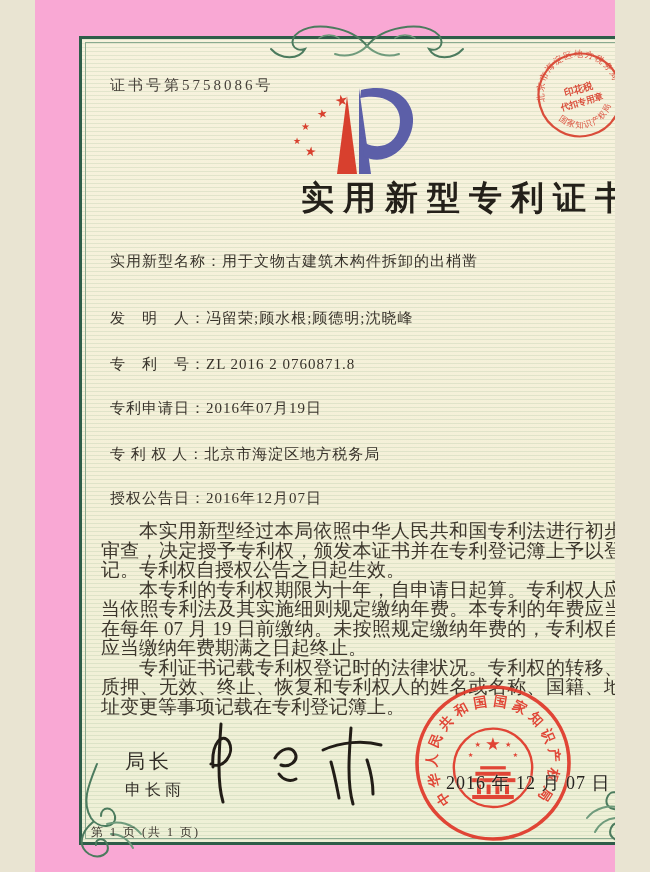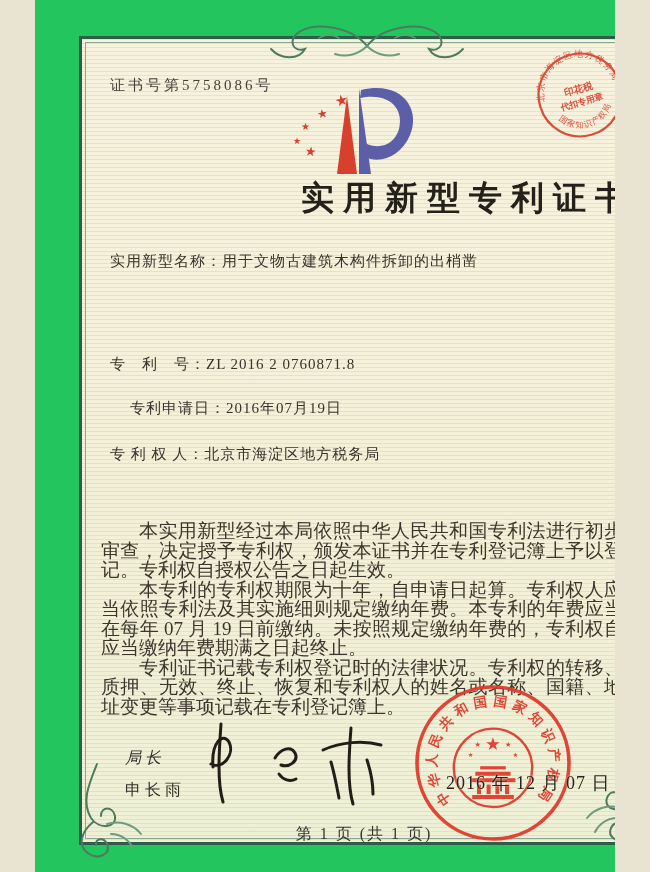"证书号第5758086号" .page { background: #22c55e -> #f9a8d4 }
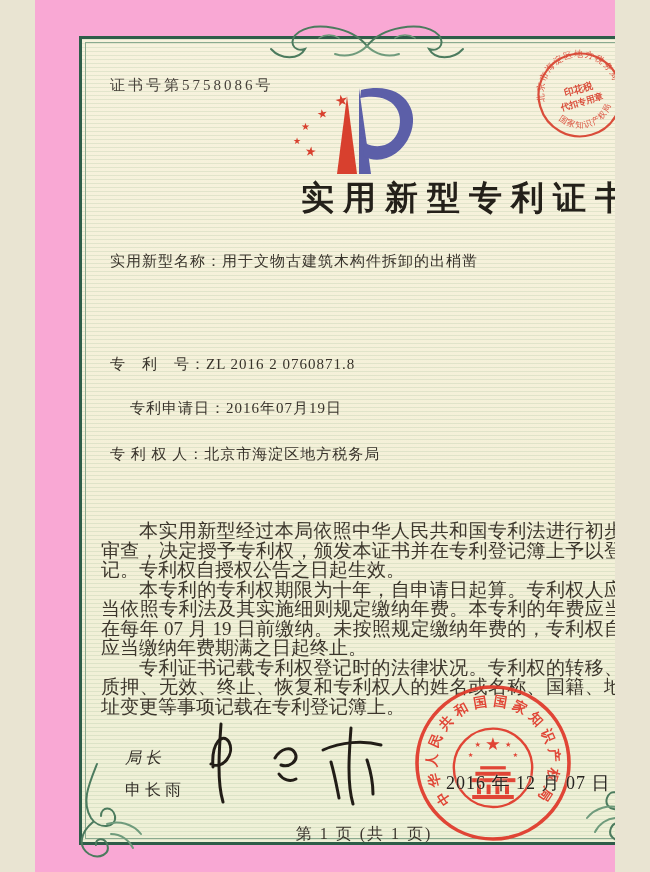"发 明 人：冯留荣;顾水根;顾德明;沈晓峰" div.field { html: none -> <div> <span>发 明 人：</span><span>冯留荣;顾水根;顾德明;沈晓峰</span> </div> }
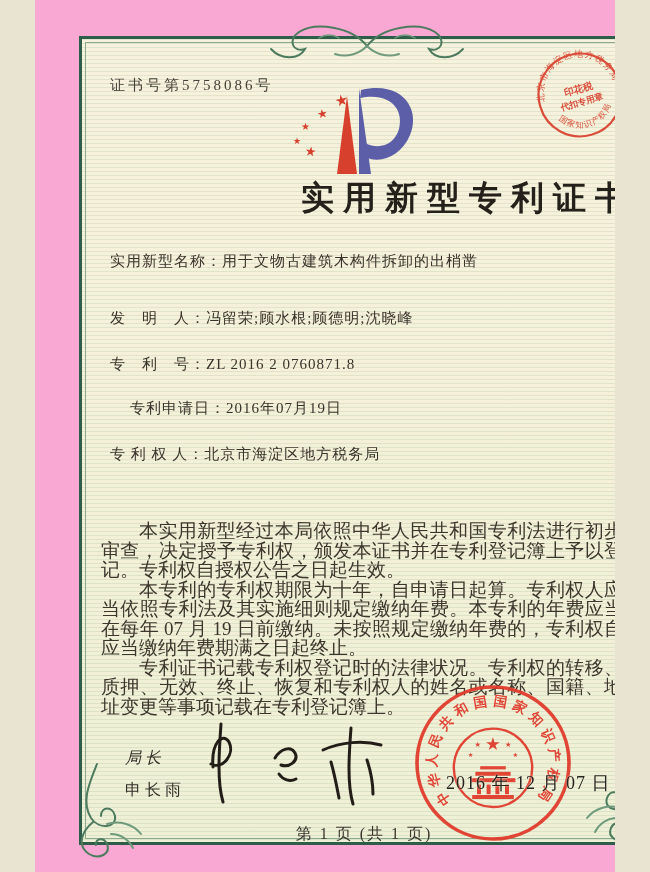"专利申请日：2016年07月19日" .f4 { margin-left: 20px -> none }
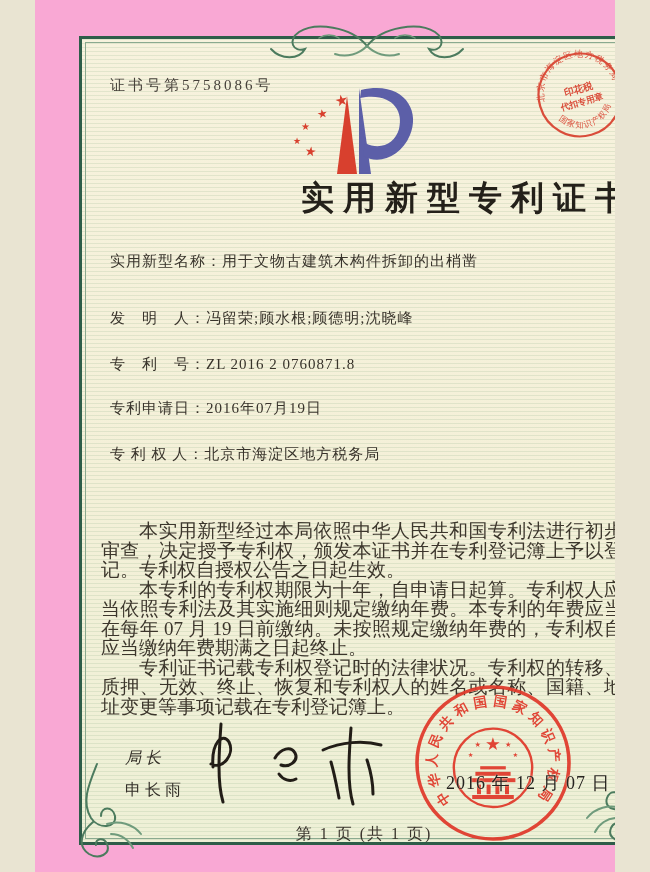"授权公告日：2016年12月07日" div.field { html: none -> <div> <span>授权公告日：</span><span>2016年12月07日</span> </div> }
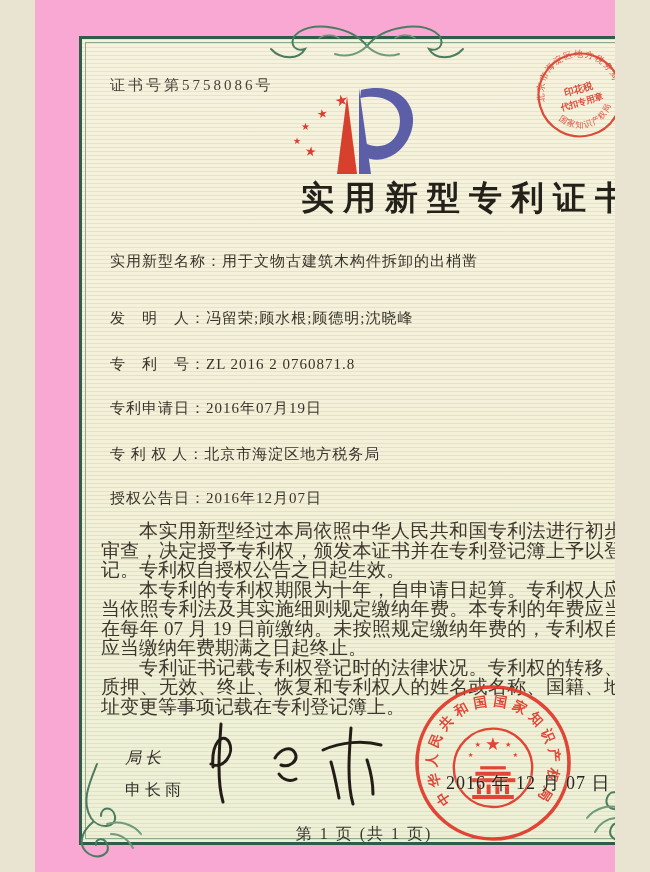"局长" .signoff-title { font-size: 16px -> 20px; font-style: italic -> none }
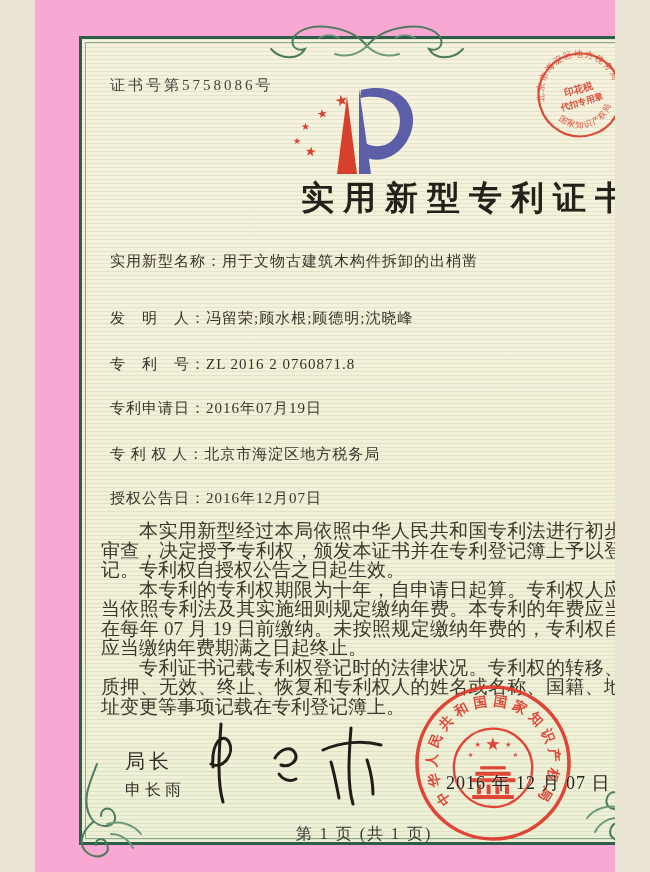"第 1 页 (共 1" .footer { font-size: 16px -> 12px; text-align: center -> none }
